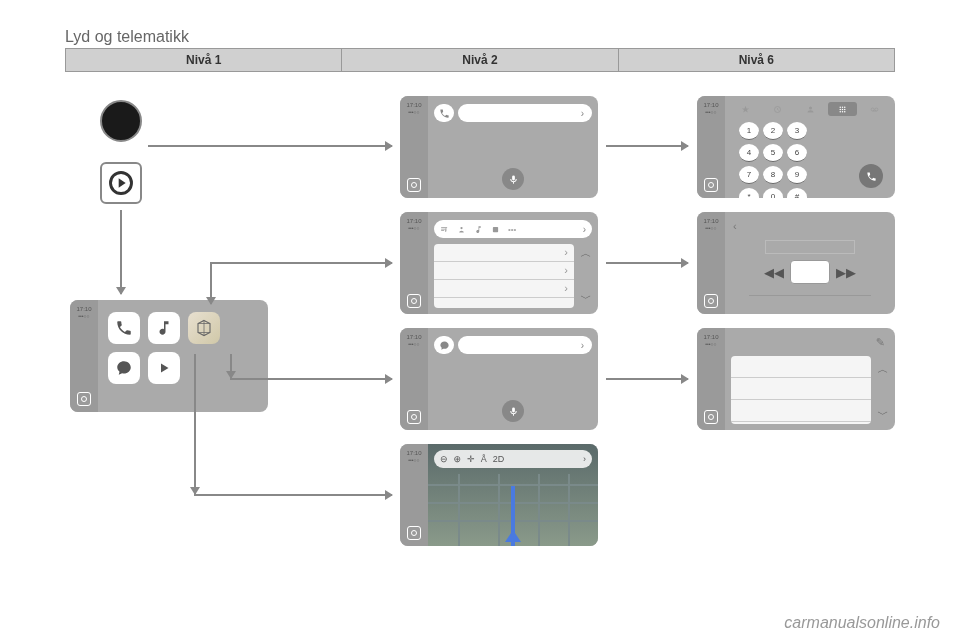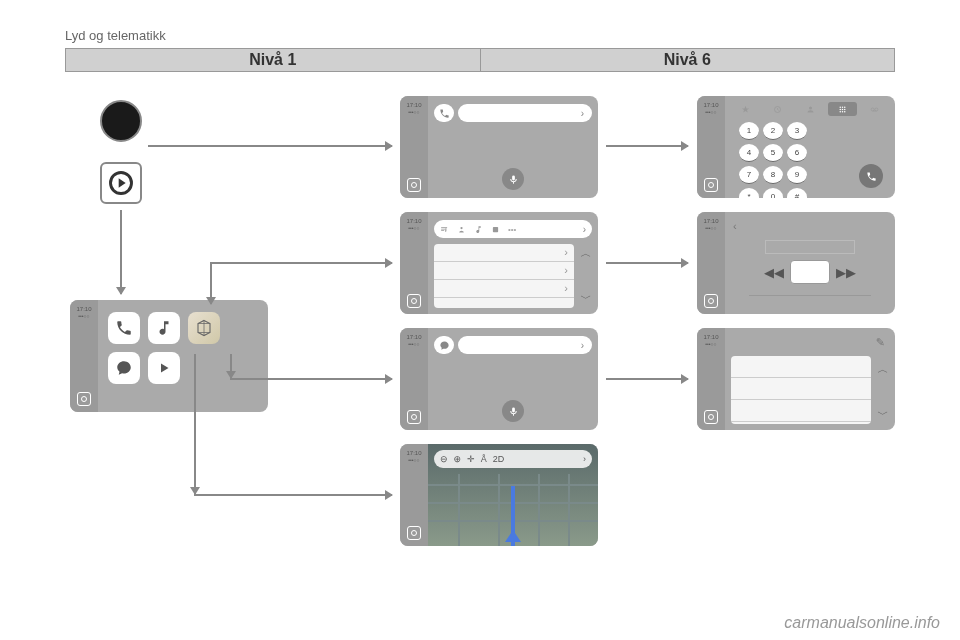"Lyd og telematikk" .header-text { font-size: 13px -> 16px }
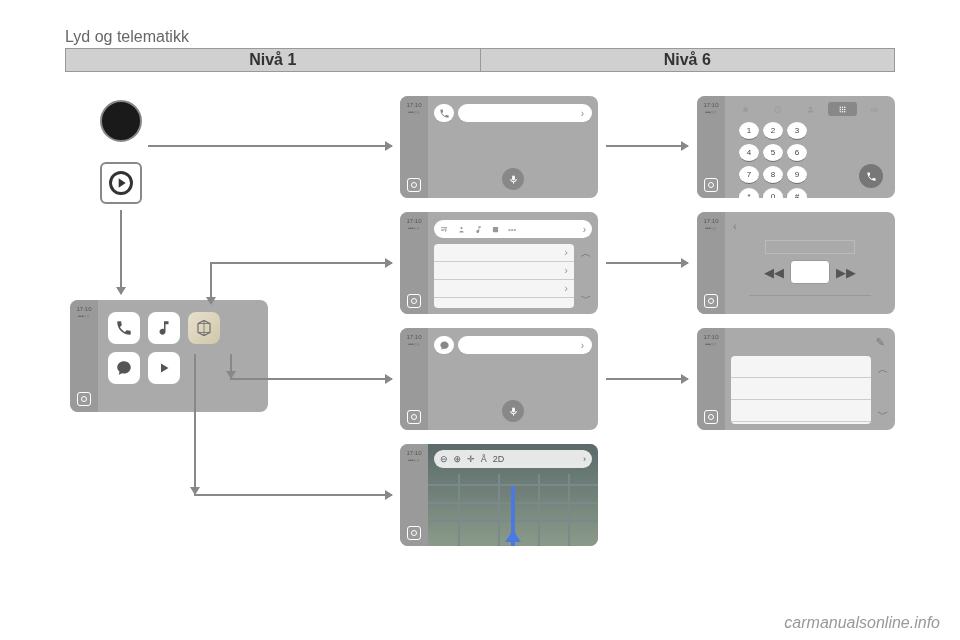"Nivå 1" .th { font-size: 16px -> 12px }
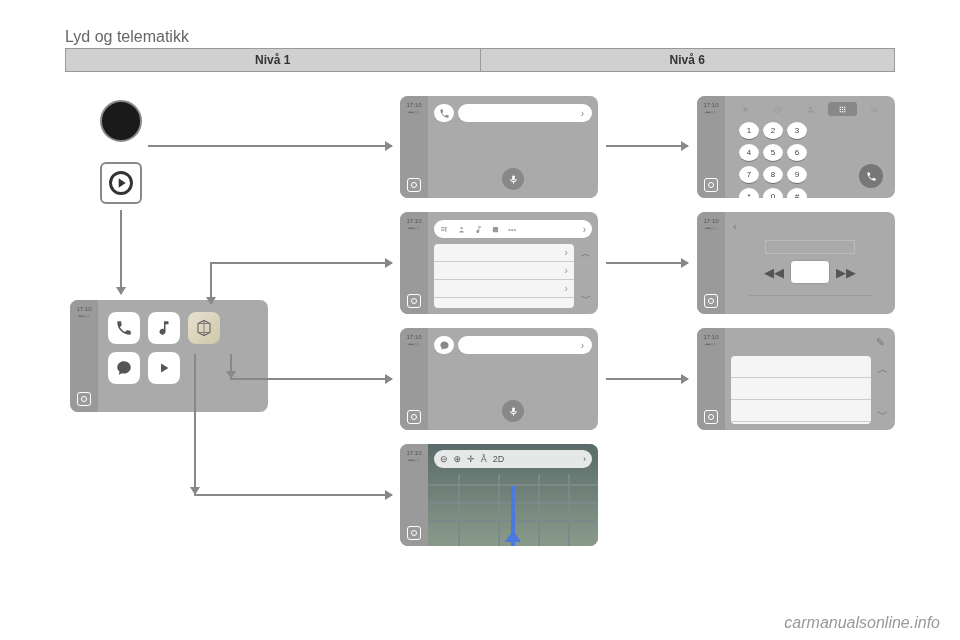"Nivå 2" div.th { html: none -> <div>Nivå 2</div> }
